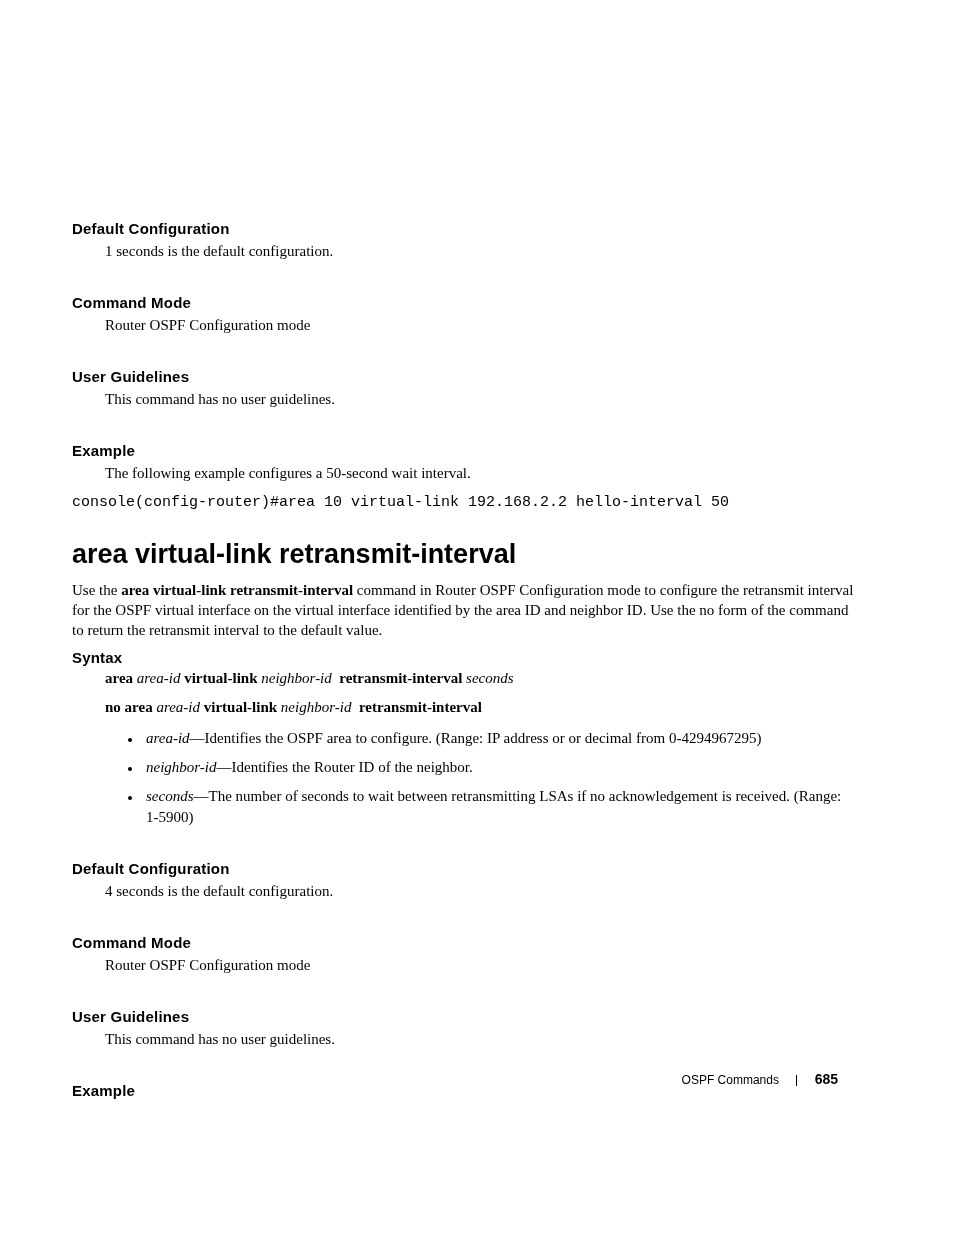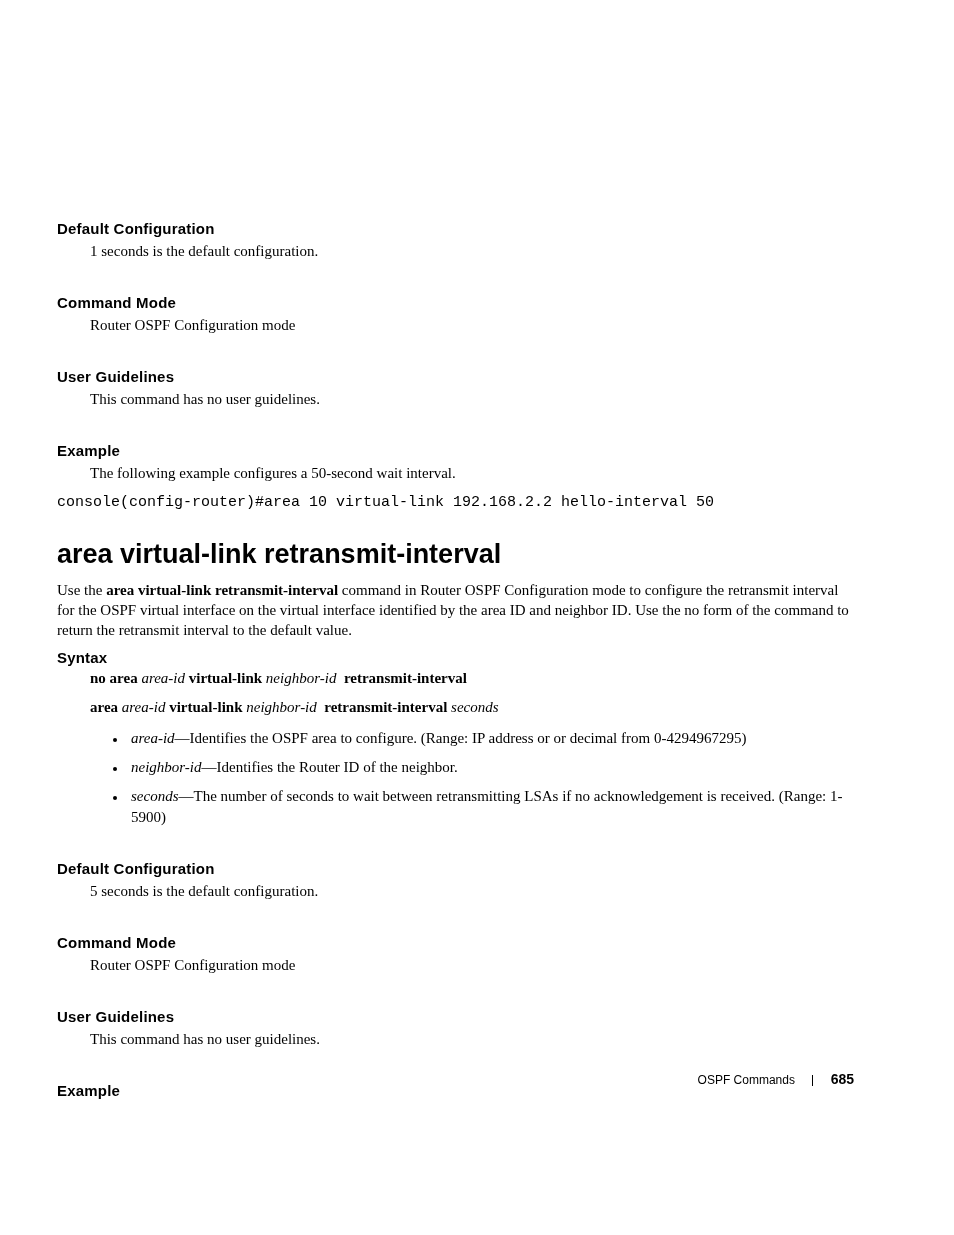"Default Configuration" .page { padding: 220px 100px 0 57px -> 220px 100px 0 72px }
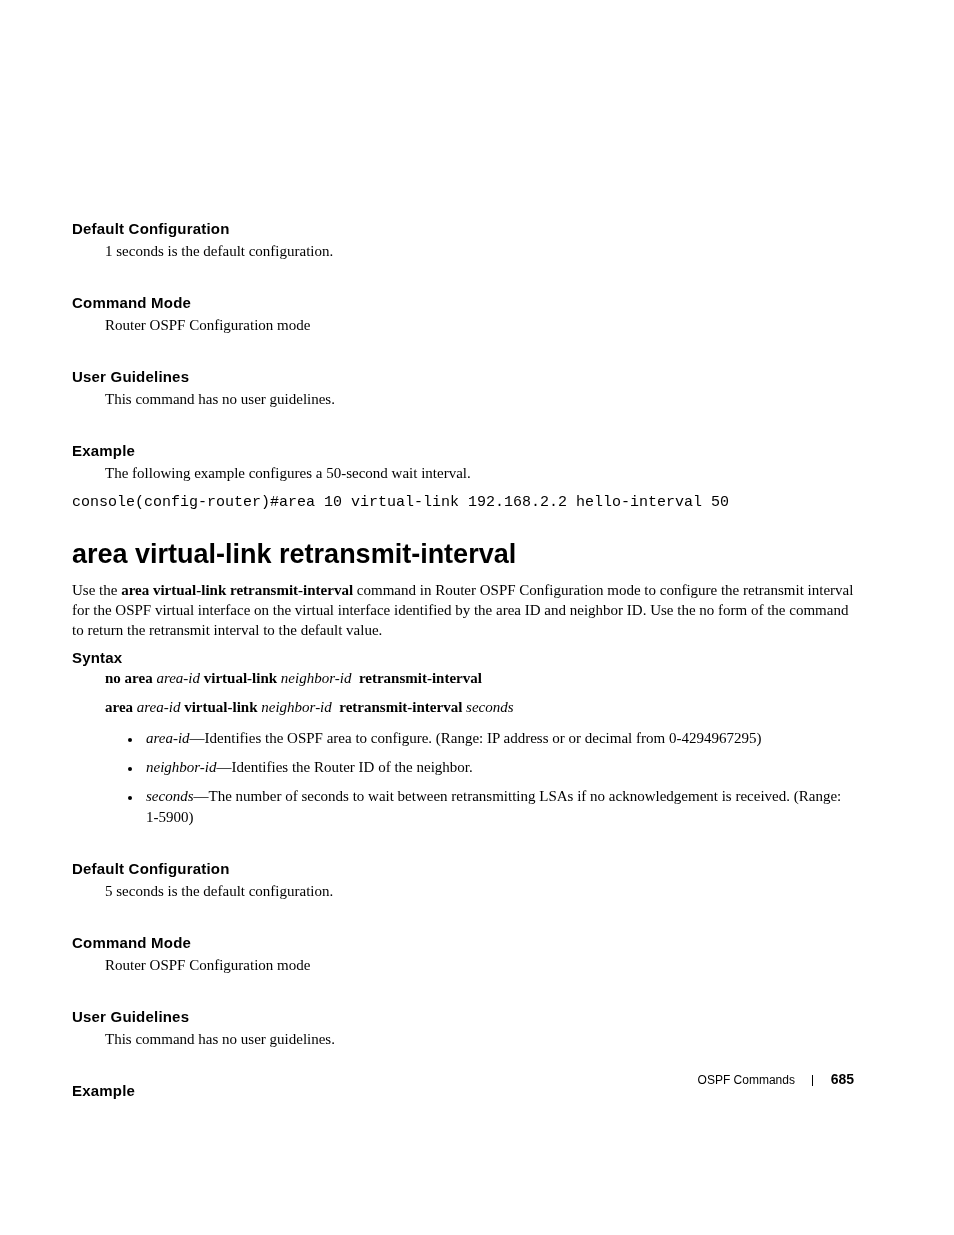"no area area-id virtual-link neighbor-id" div.syntax-line { order: before "area area-id virtual-link neighbor-id" -> after "area area-id virtual-link neighbor-id" }
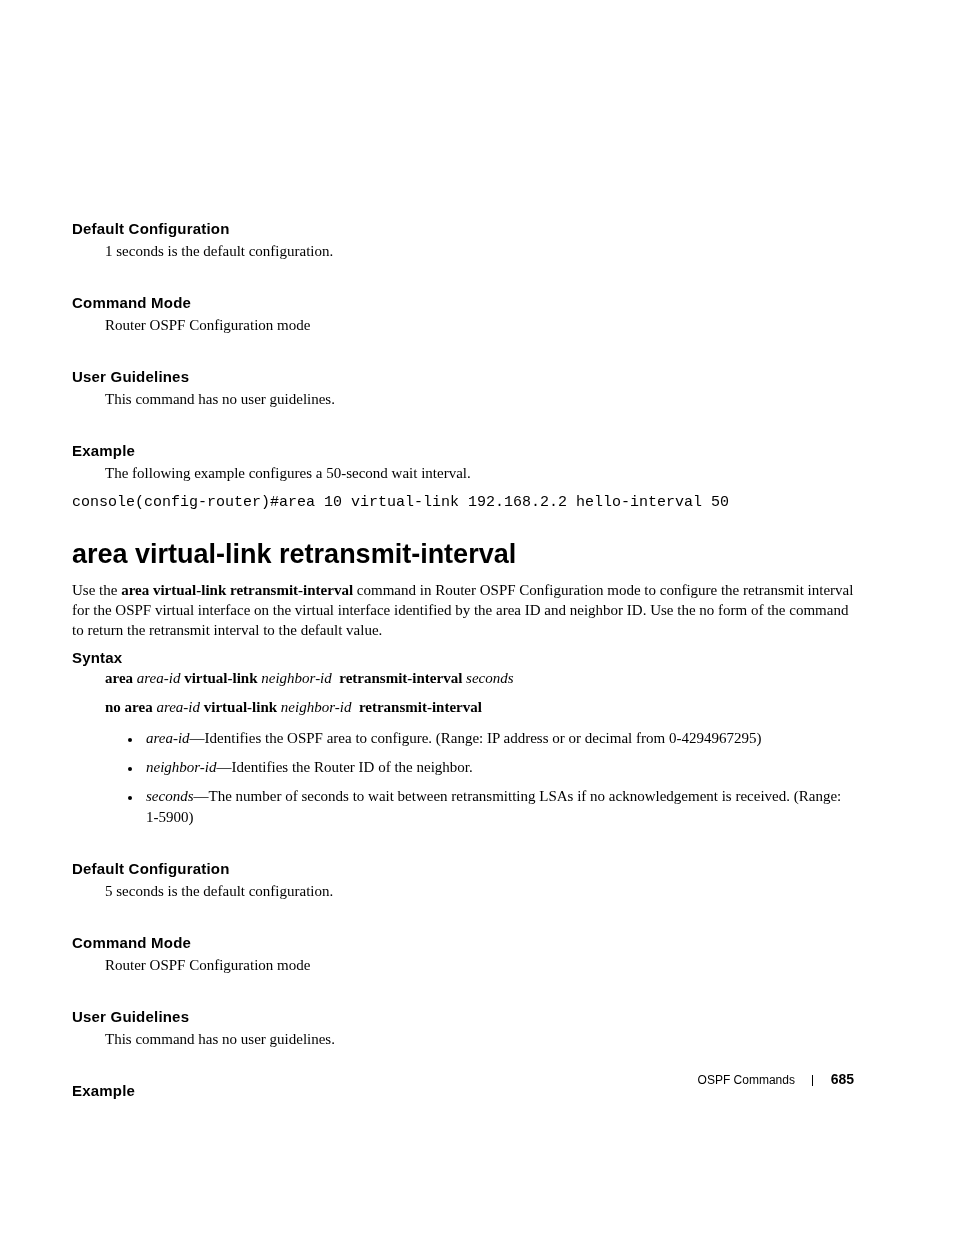"5 seconds is the default" div.section-body { text: 5 -> 4 }
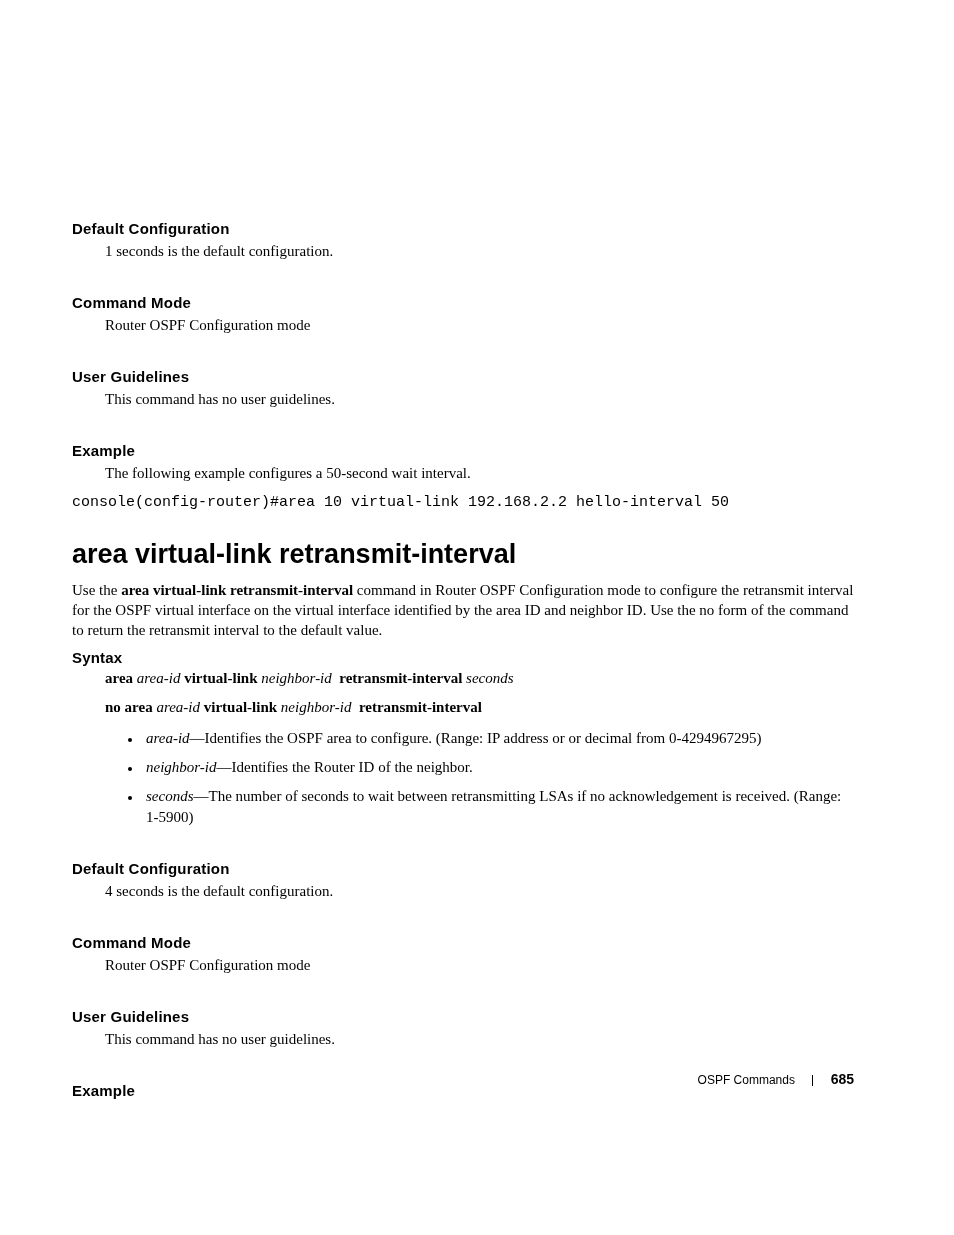"OSPF Commands 685" .footer { right: 100px -> 116px }
